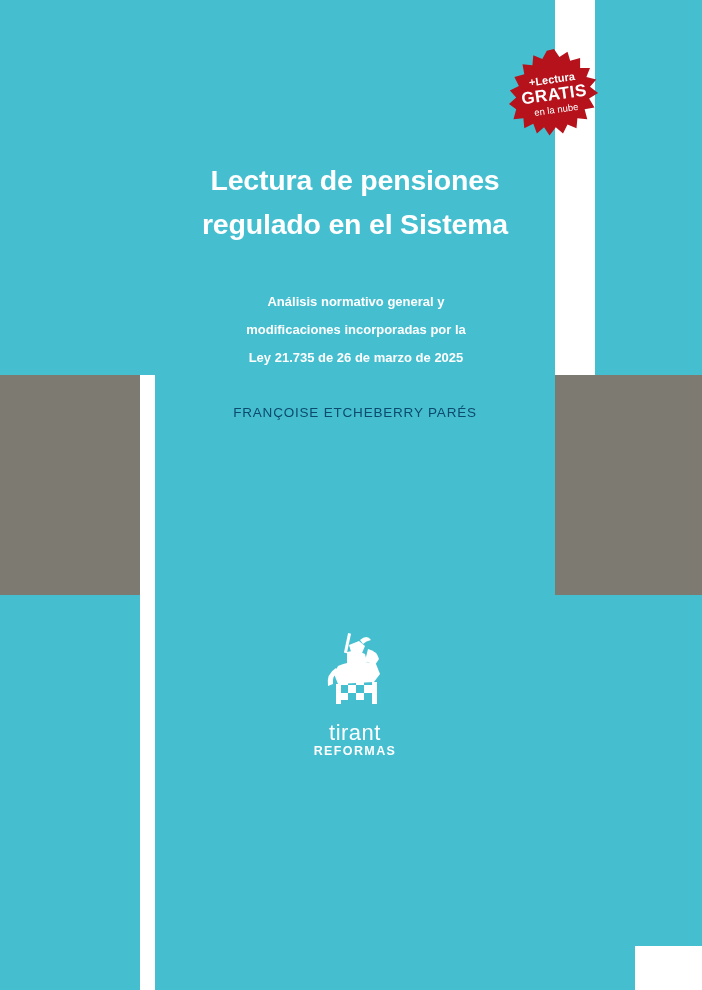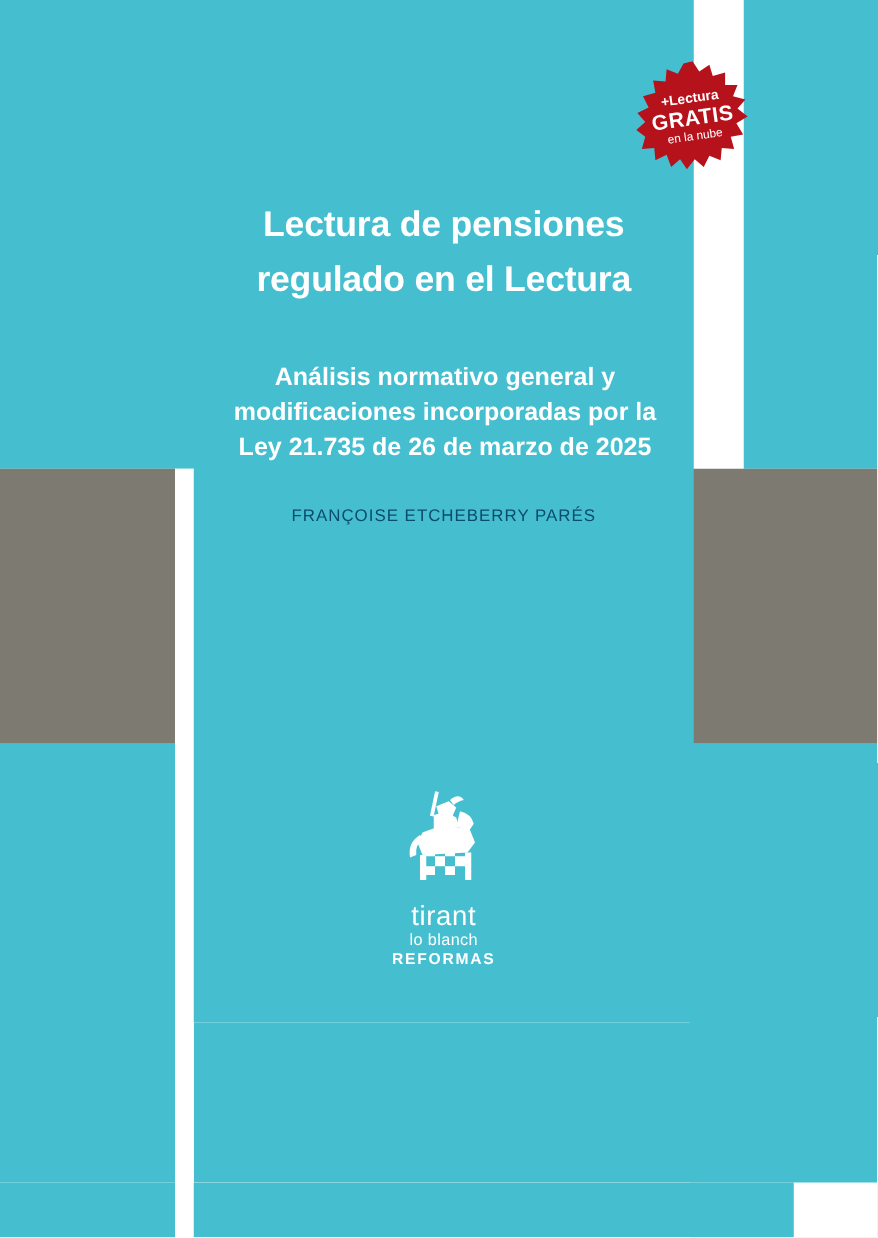"regulado en el Lectura" div.title-line { text: Lectura -> Sistema }
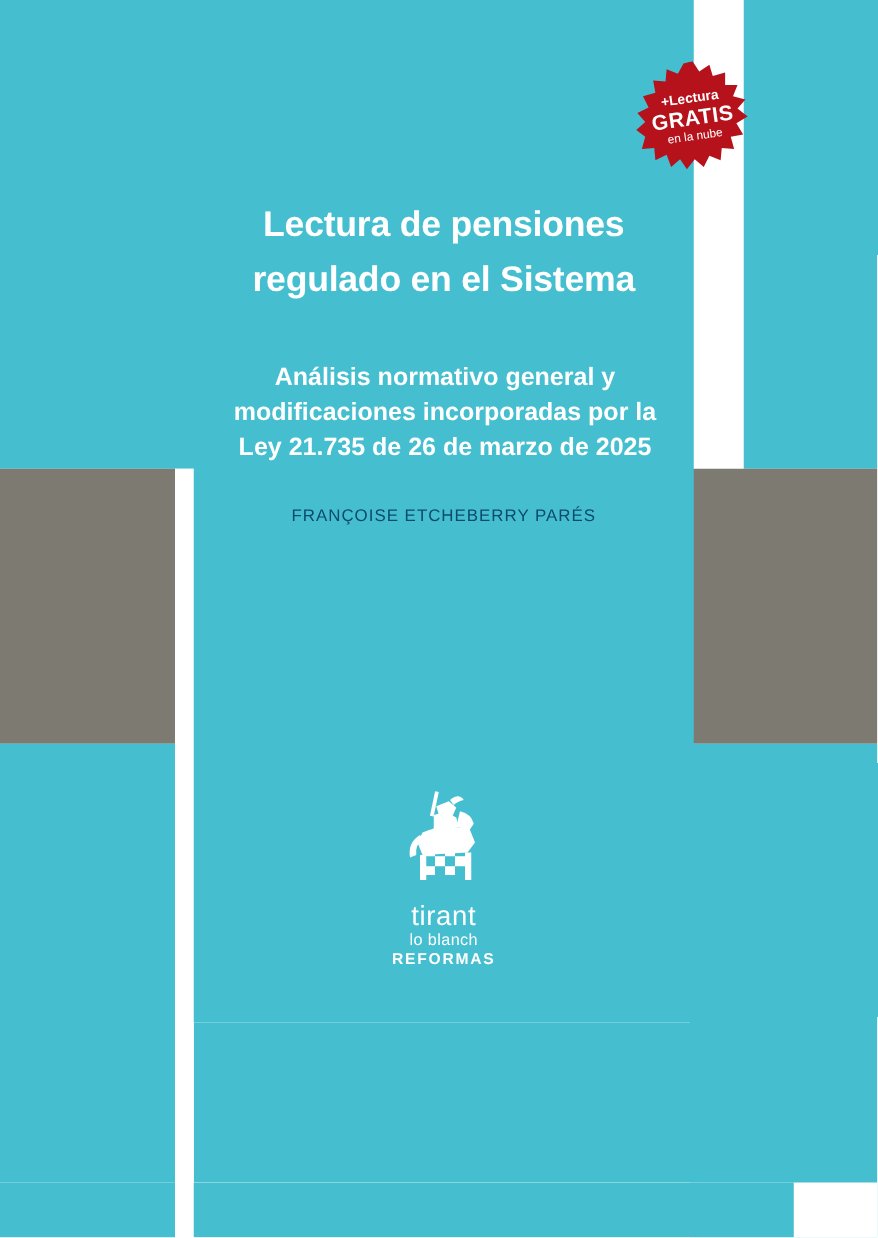"Análisis normativo general y" .subtitle-line { font-size: 20px -> 13px }
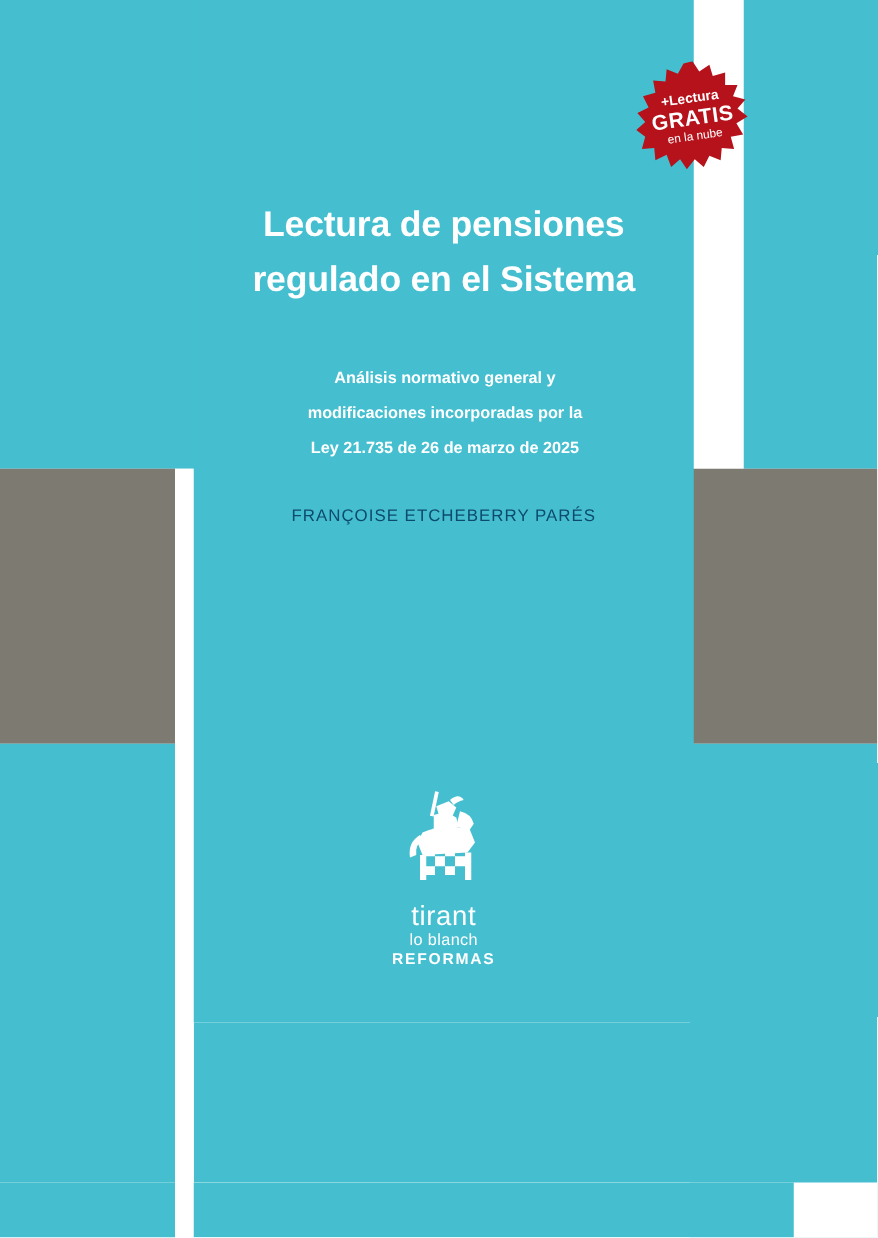"lo blanch" div { html: <div>lo blanch</div> -> none }
